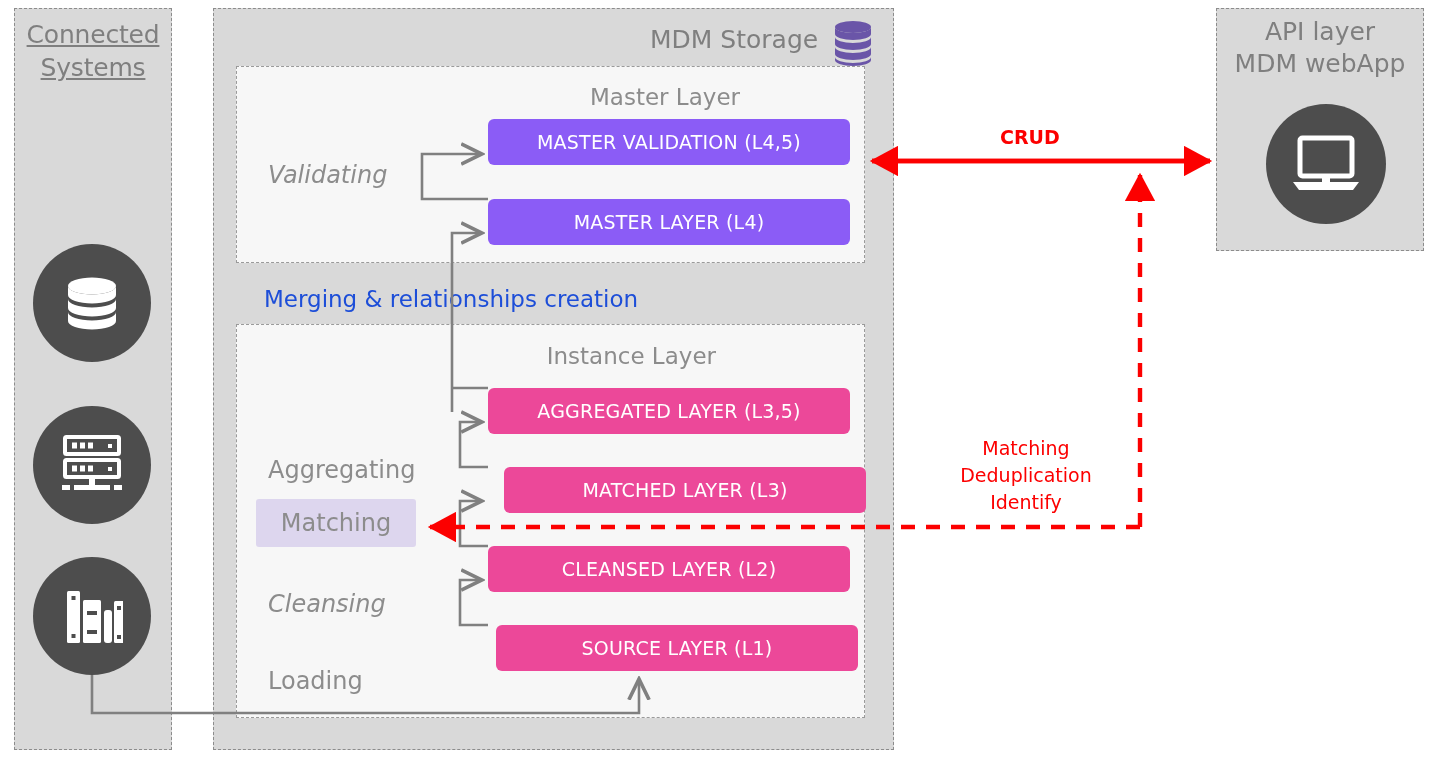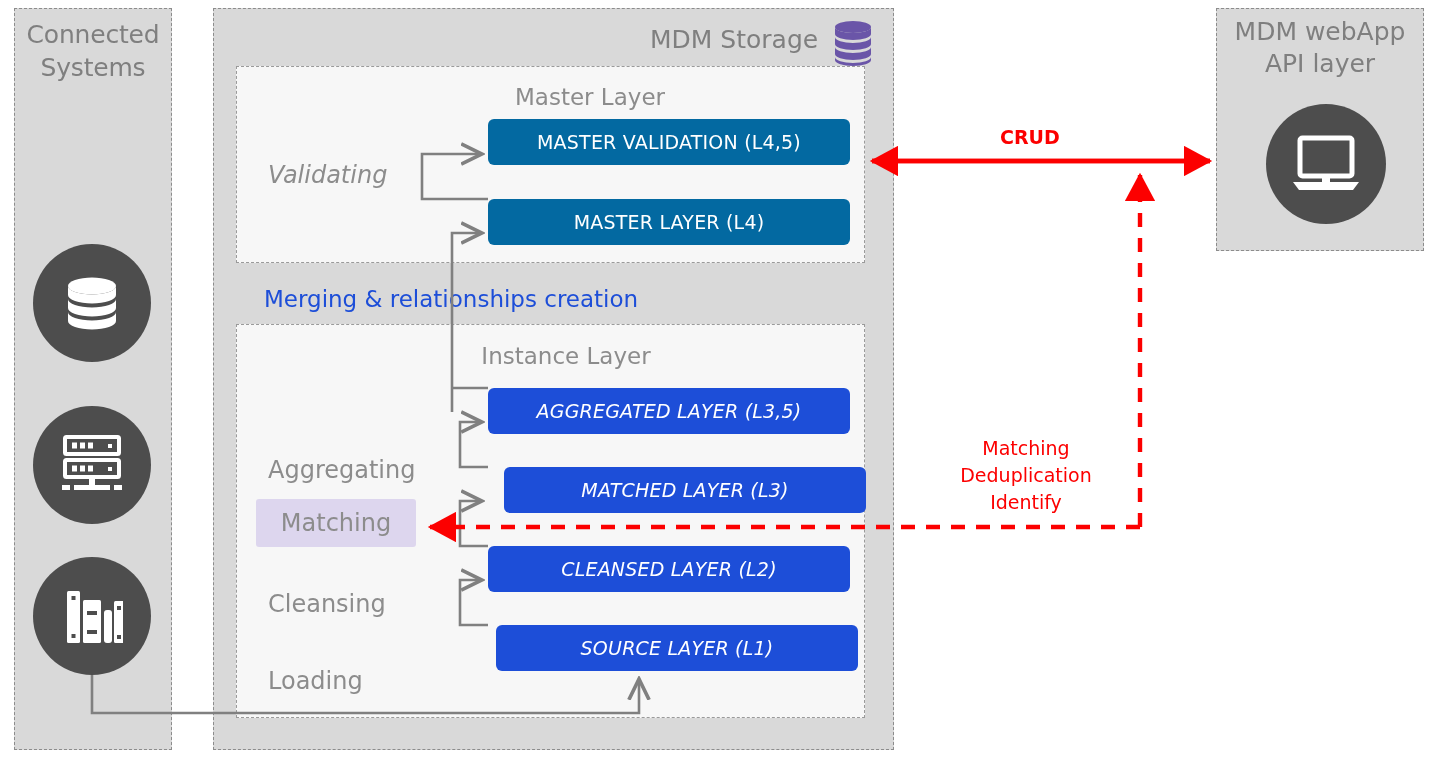"Connected" .panel-connected-title { text-decoration: none -> underline }
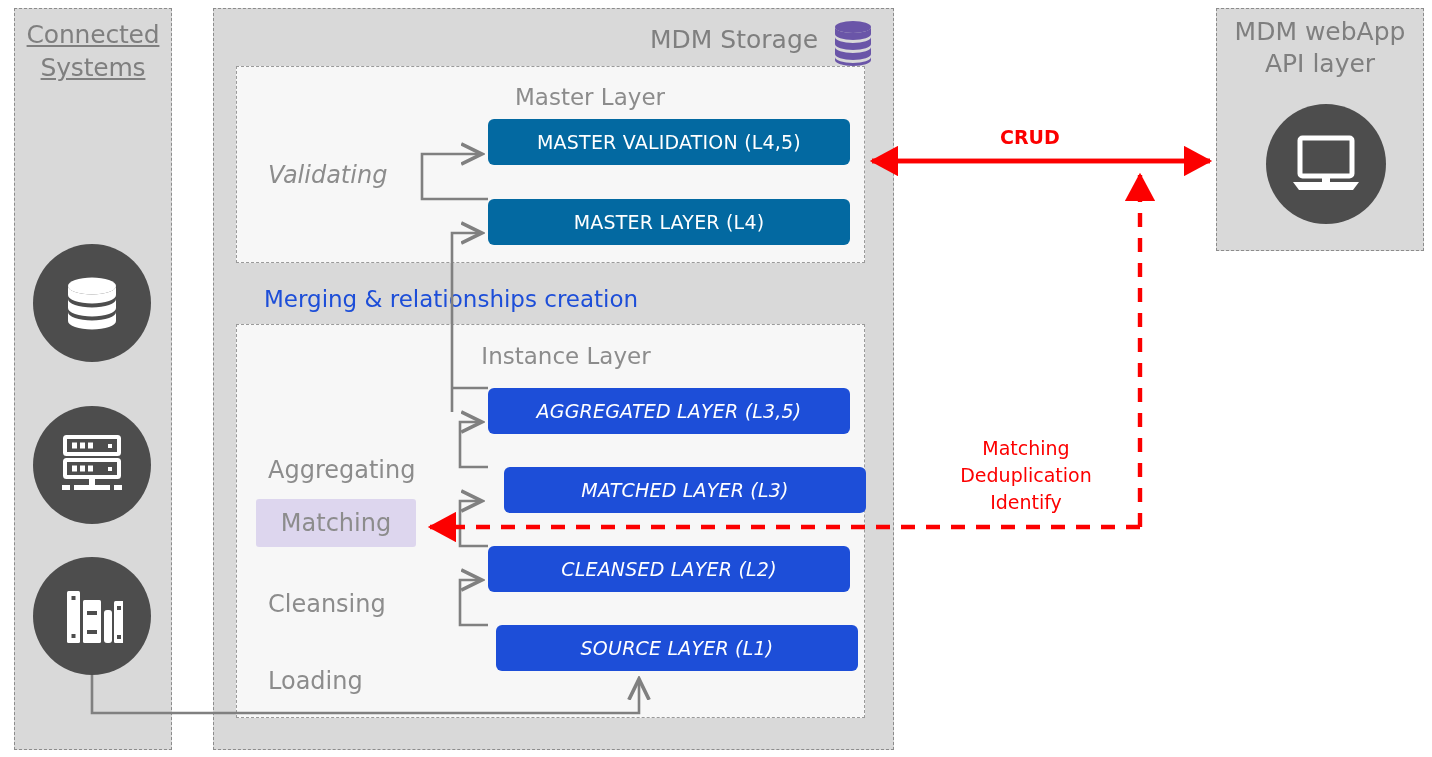"MDM webApp" div { order: before "API layer" -> after "API layer" }
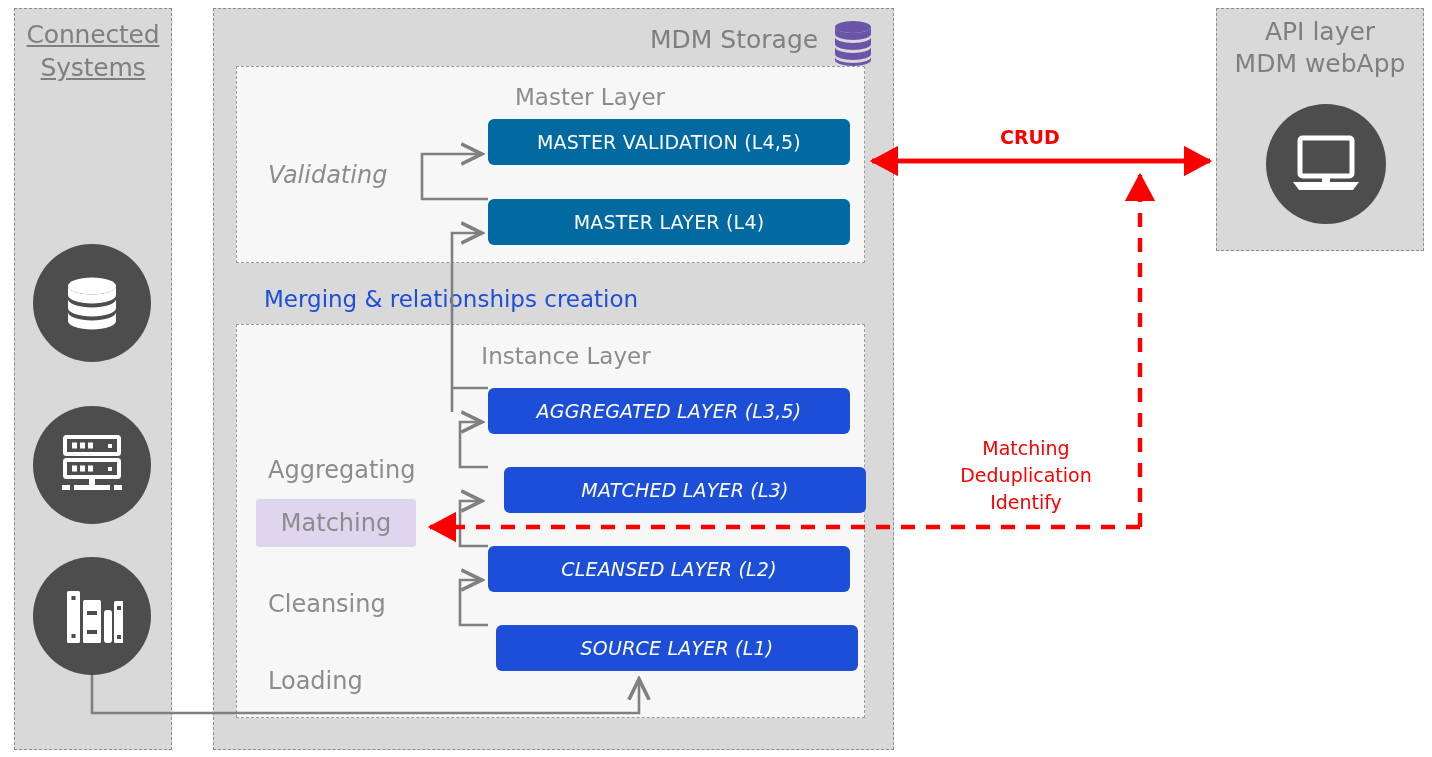"Master Layer" .sub-title { text-align: center -> right }
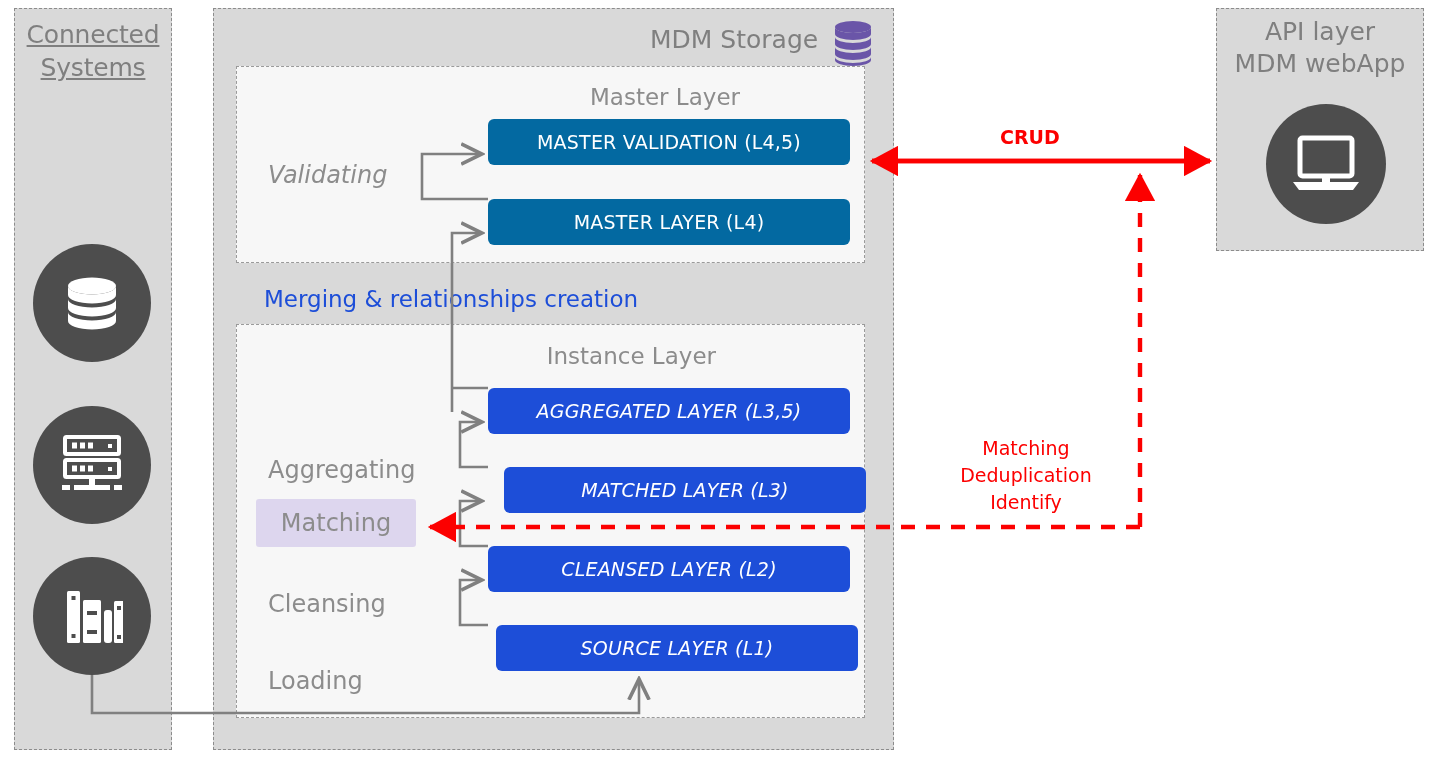"MASTER VALIDATION (L4,5)" .lb-purple { background: #0369a1 -> #8b5cf6 }
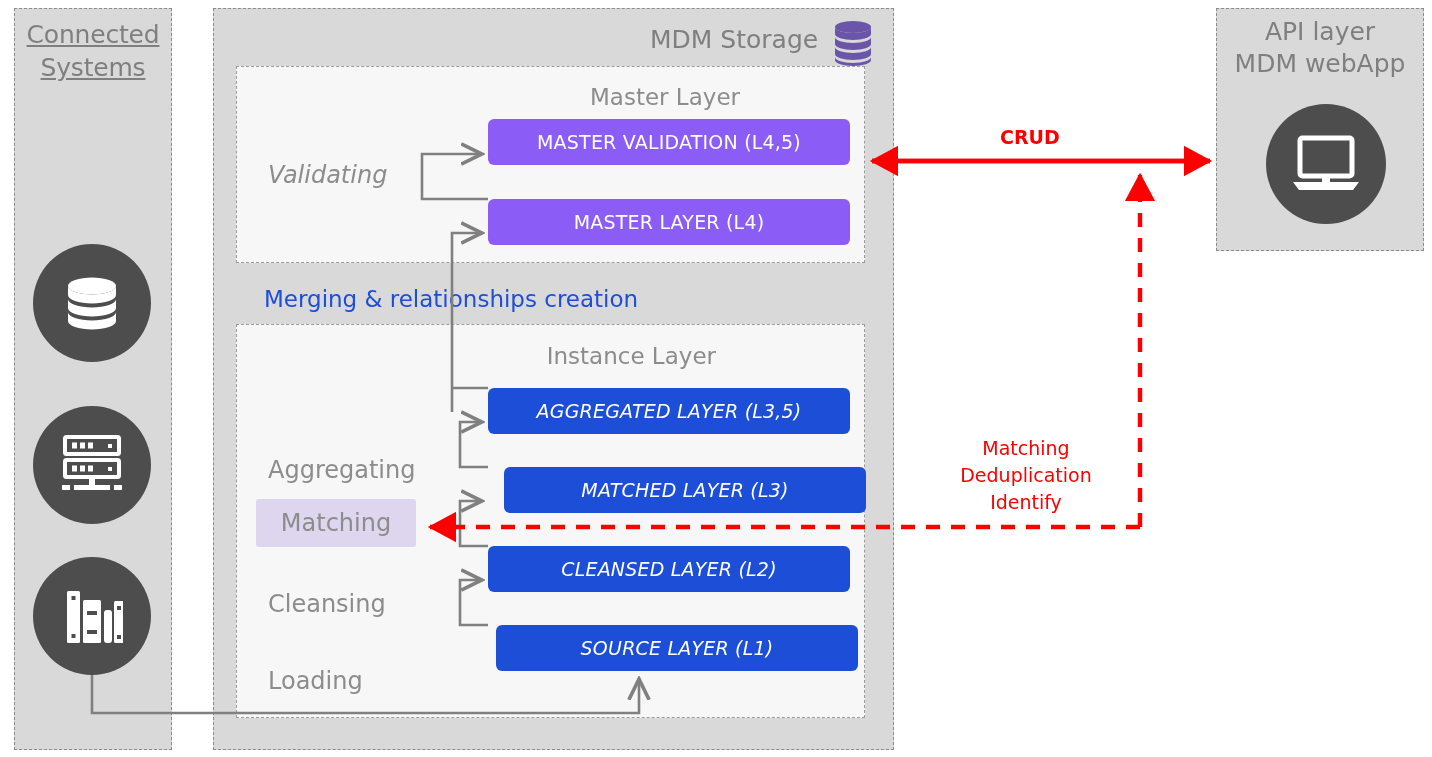"AGGREGATED LAYER (L3,5)" .lb-gray { background: #1d4ed8 -> #ec4899; font-style: italic -> none }
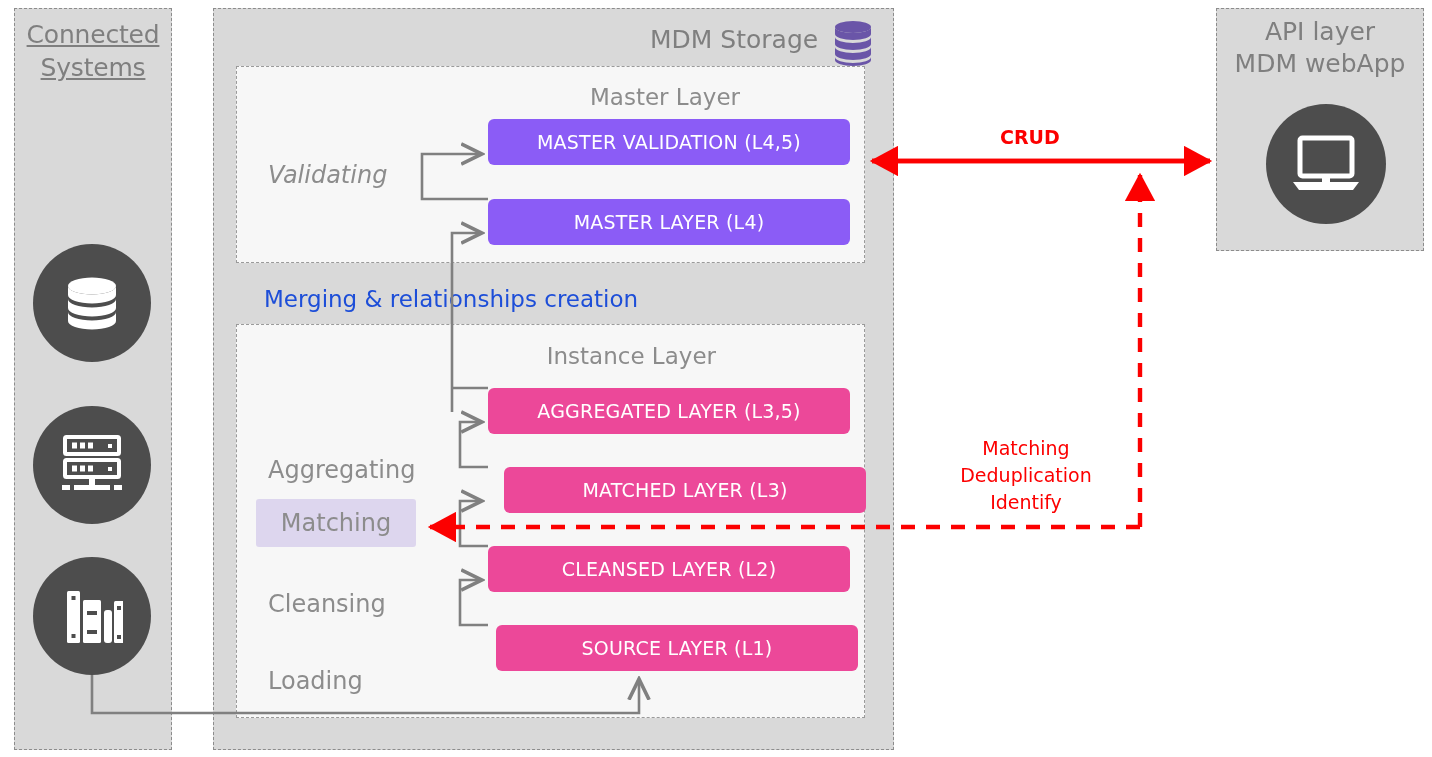"Cleansing" .stage-cleansing { font-style: none -> italic }
